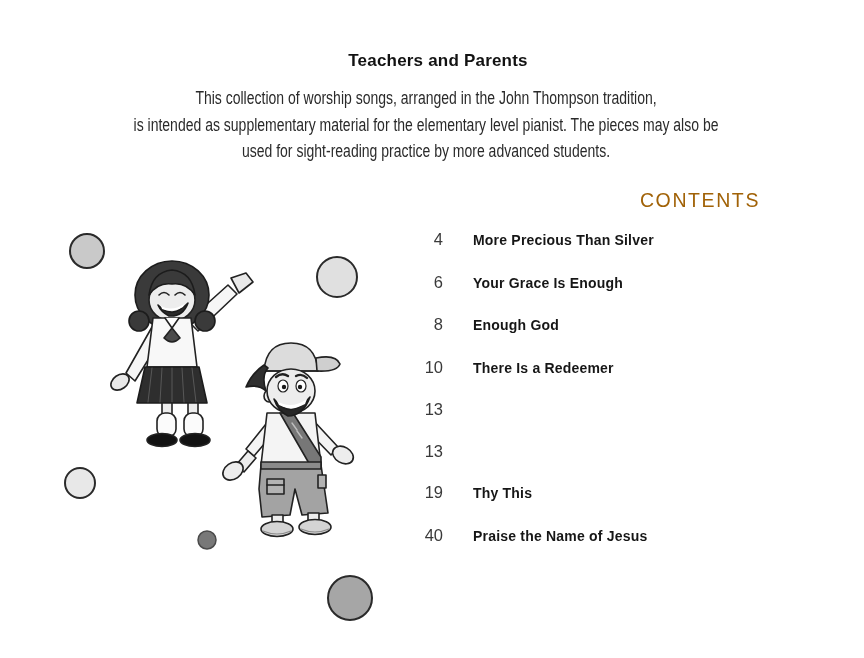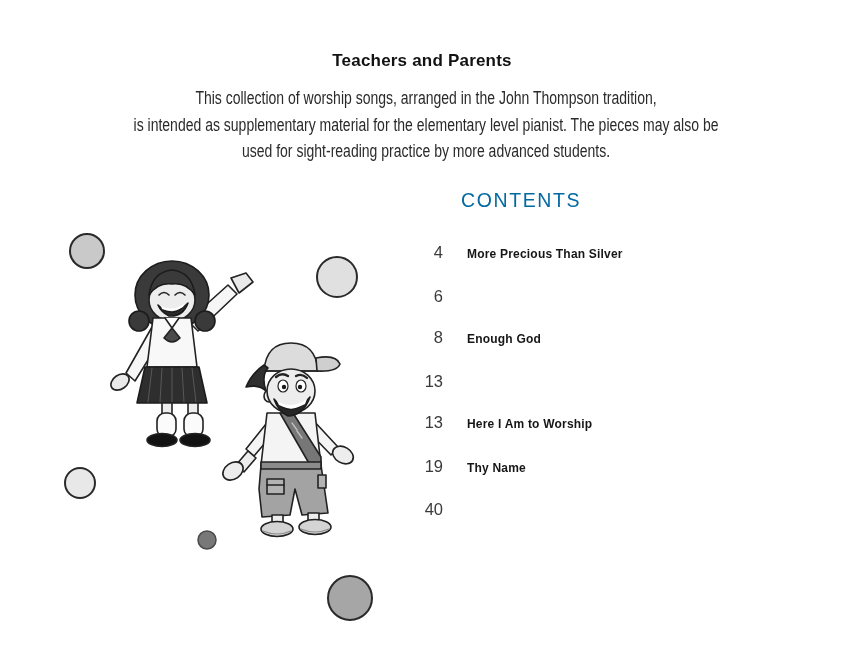"Teachers and Parents" .page-title { padding-left: none -> 16px }
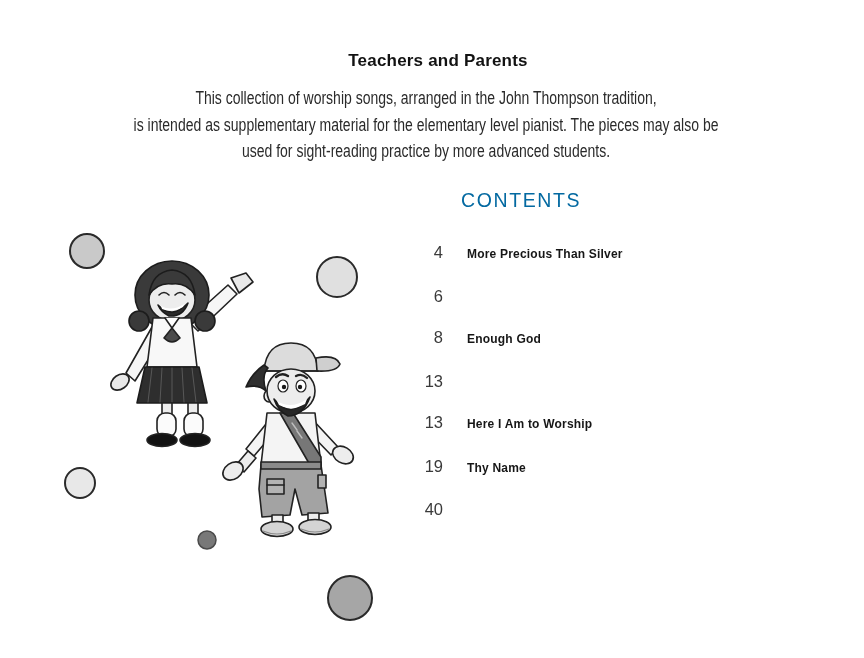"CONTENTS" .contents-heading { color: #0369a1 -> #a16207; margin: 0 0 32px 81px -> 0 0 19px 81px; text-align: none -> right }
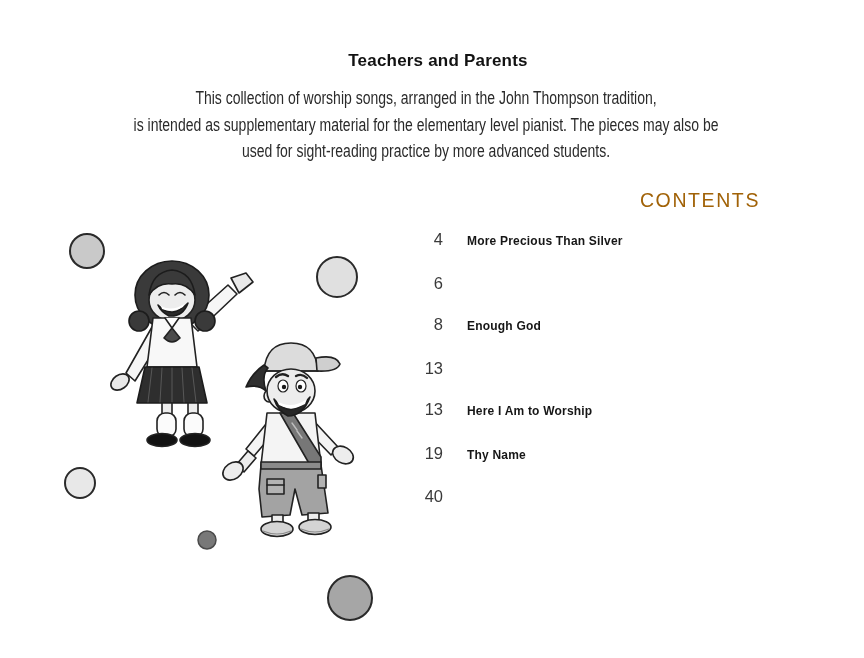"More Precious Than Silver" .toc-title { font-size: 12px -> 14px; margin-left: 24px -> 30px }
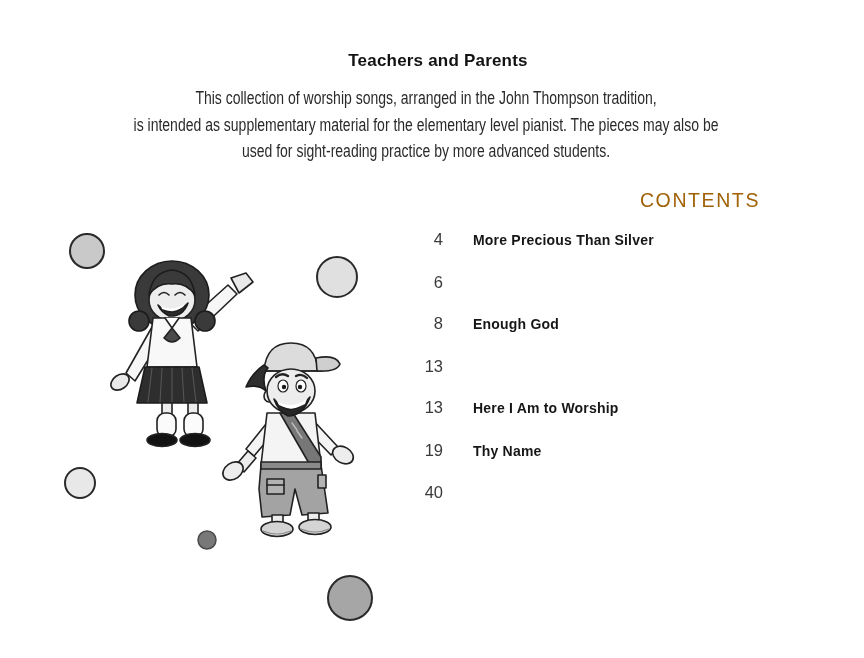"Your Grace Is Enough" span.toc-title { html: none -> <span>Your Grace Is Enough</span> }
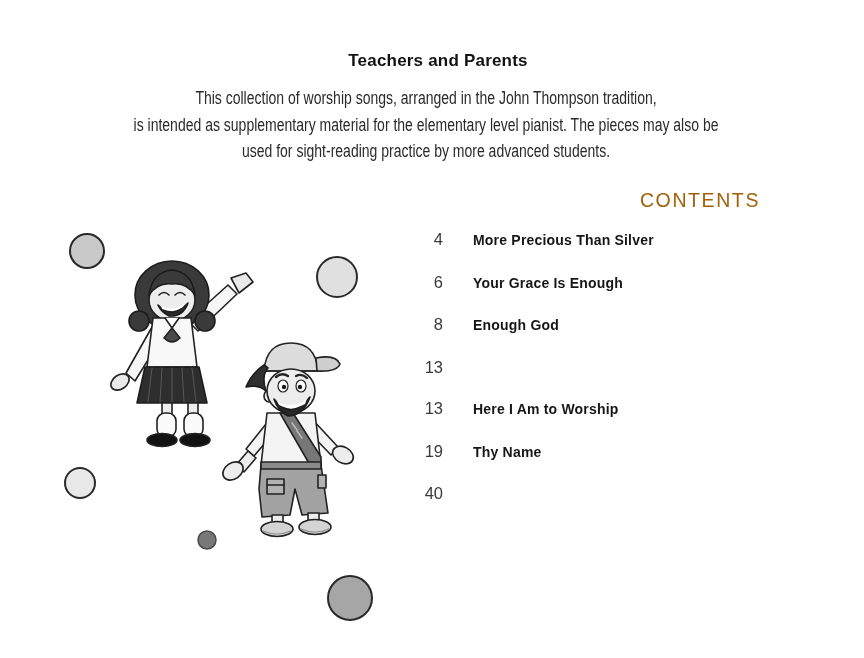"10" div.toc-row { html: none -> <div> <span>10</span> <span>There Is a Redeemer</span> </div> }
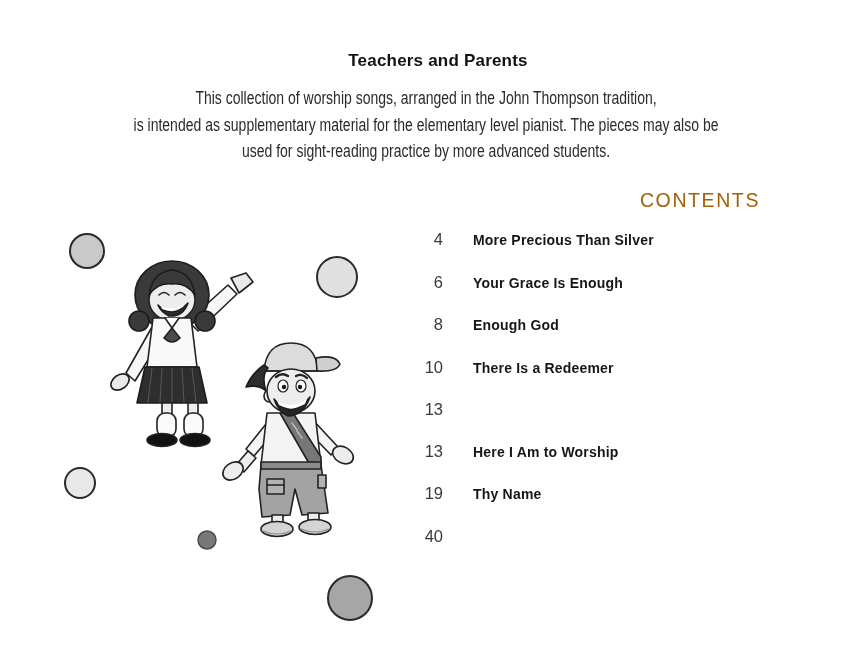"Here I Am to Worship" span.toc-title { html: <span>Here I Am to Worship</span> -> none }
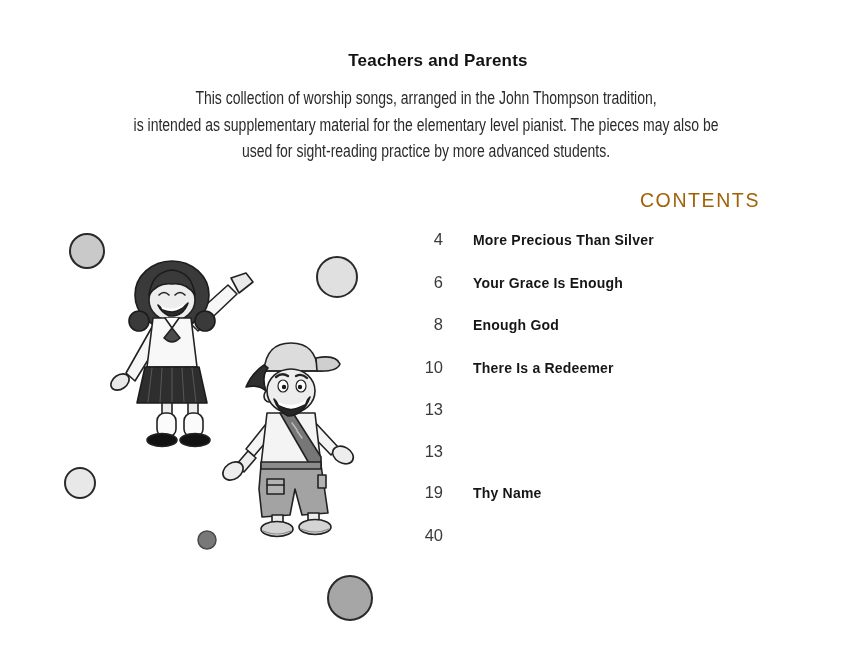"Thy Name" span.toc-title { text: Name -> This }
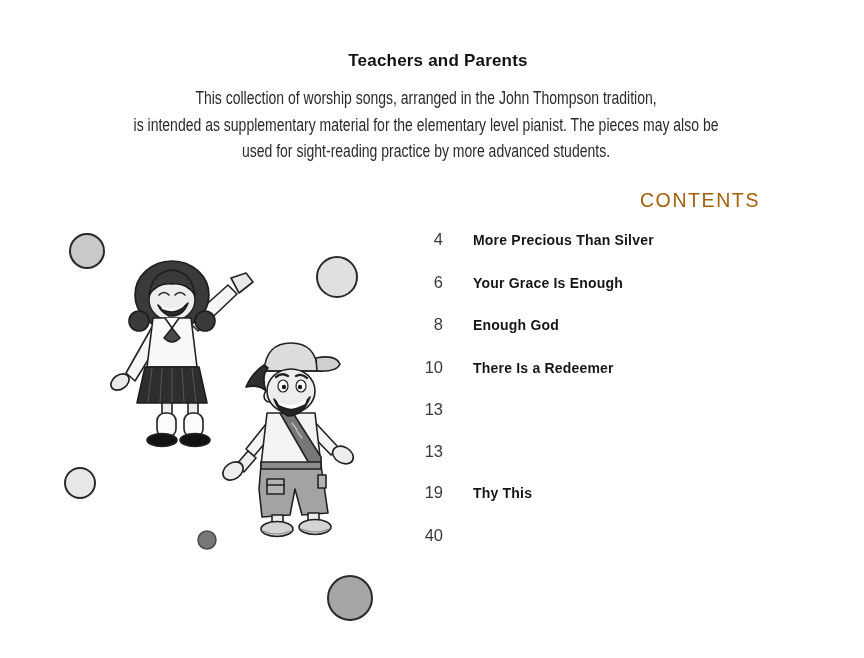"Praise the Name of Jesus" span.toc-title { html: none -> <span>Praise the Name of Jesus</span> }
